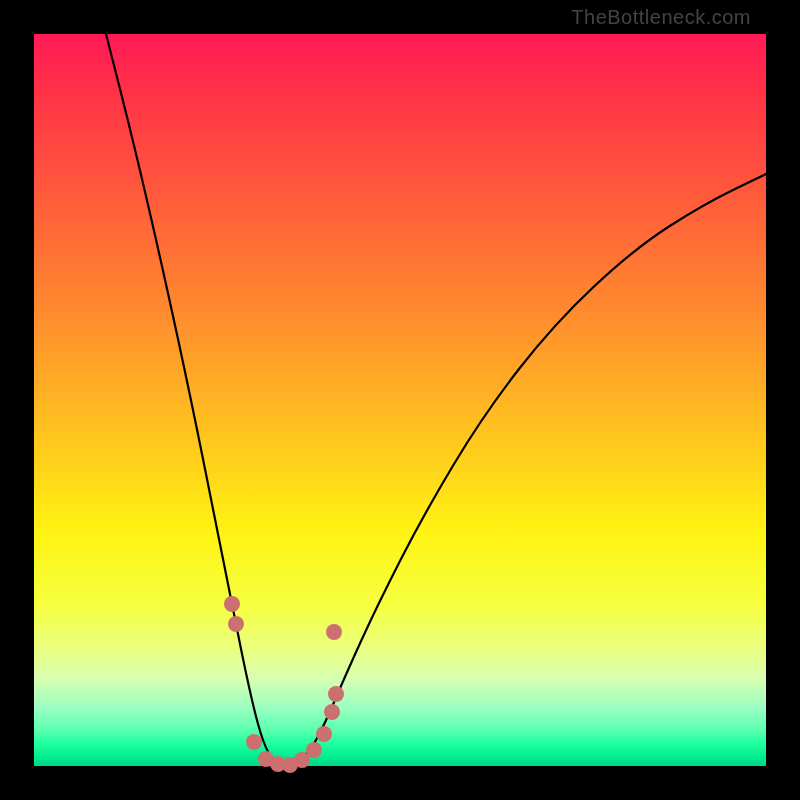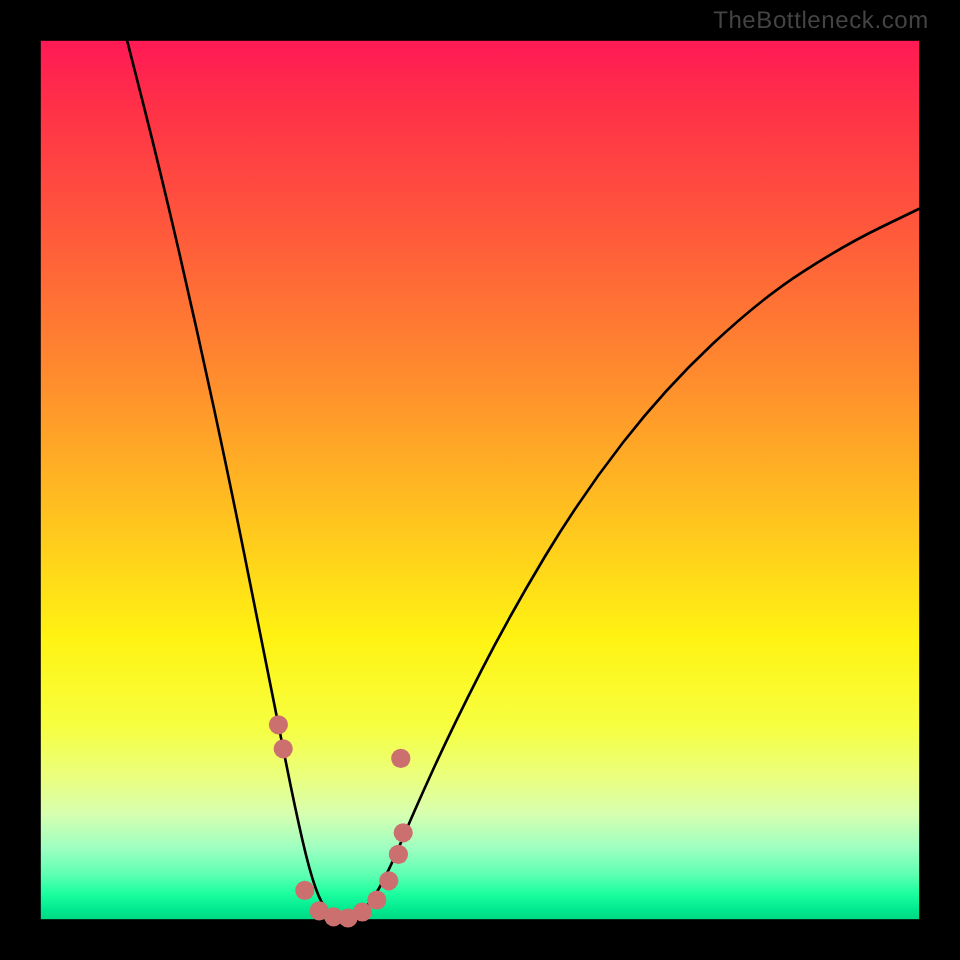"TheBottleneck.com" .stage { padding-left: 23px -> none }
